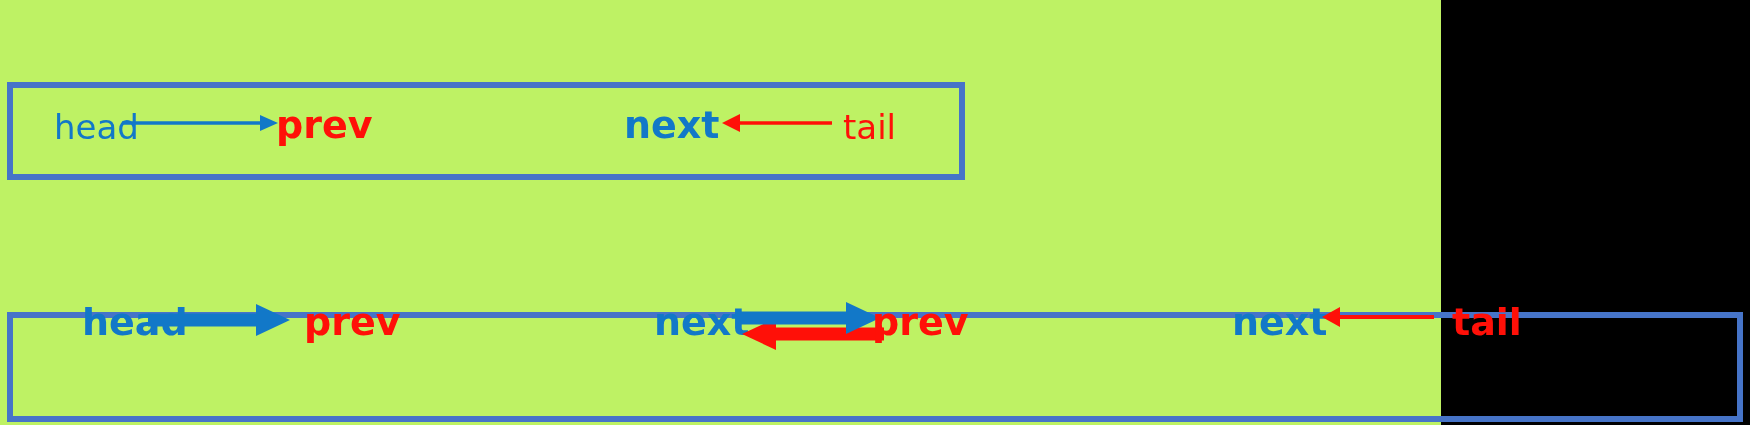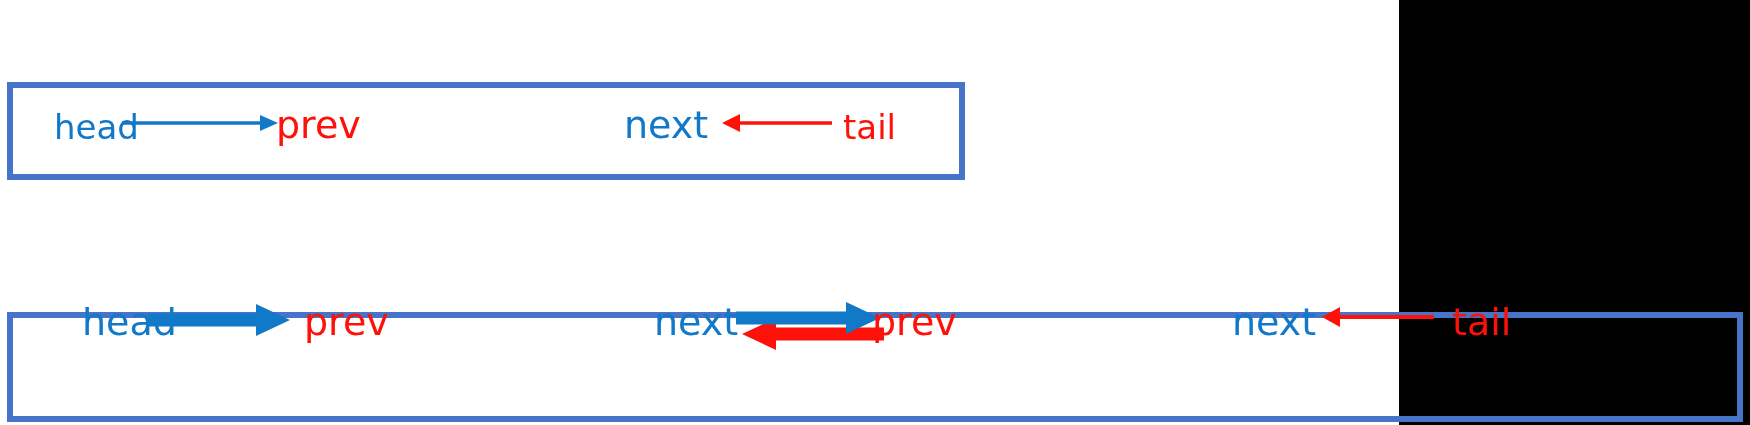"head" .stage { background: #ffffff -> #bef264; padding-left: none -> 42px }
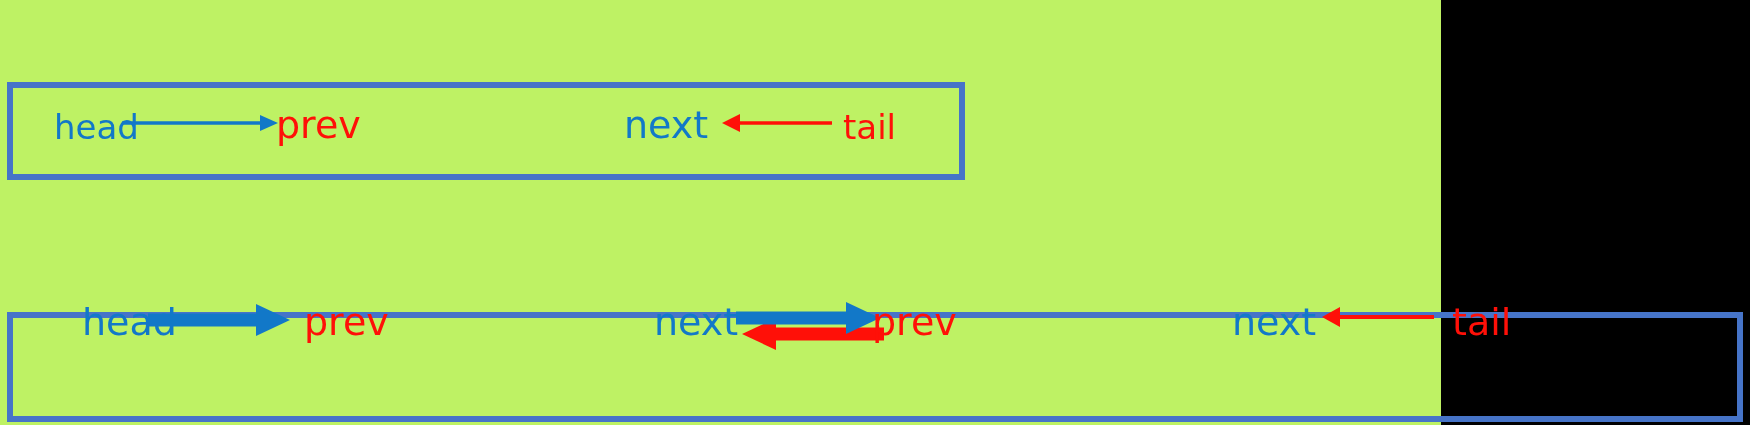"prev" .bold { font-weight: 400 -> 700 }
